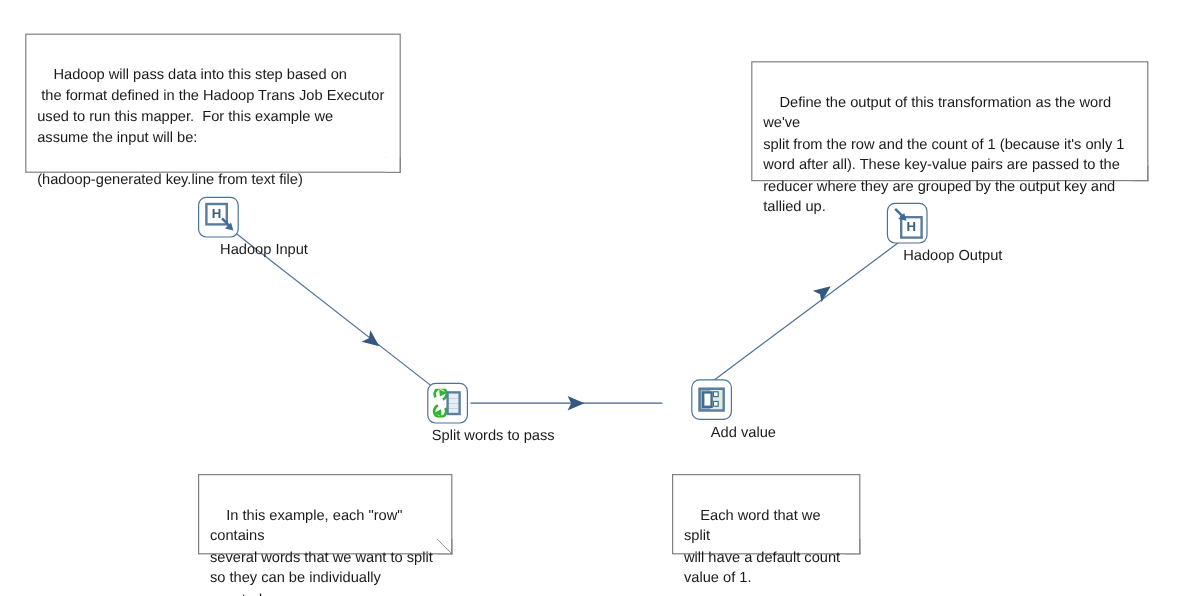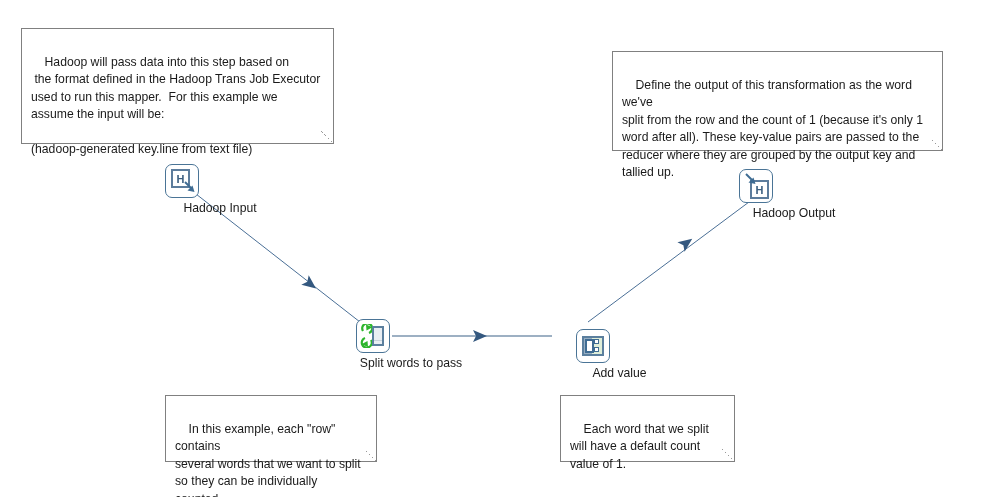"Define the output of this" div.note { left: 612px -> 626px }
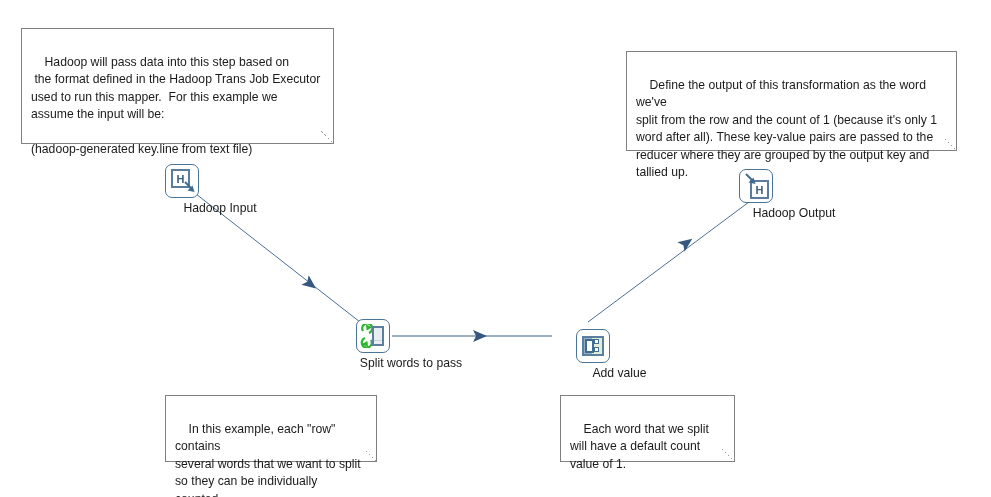"Add value" div.step { top: 329px -> 316px }
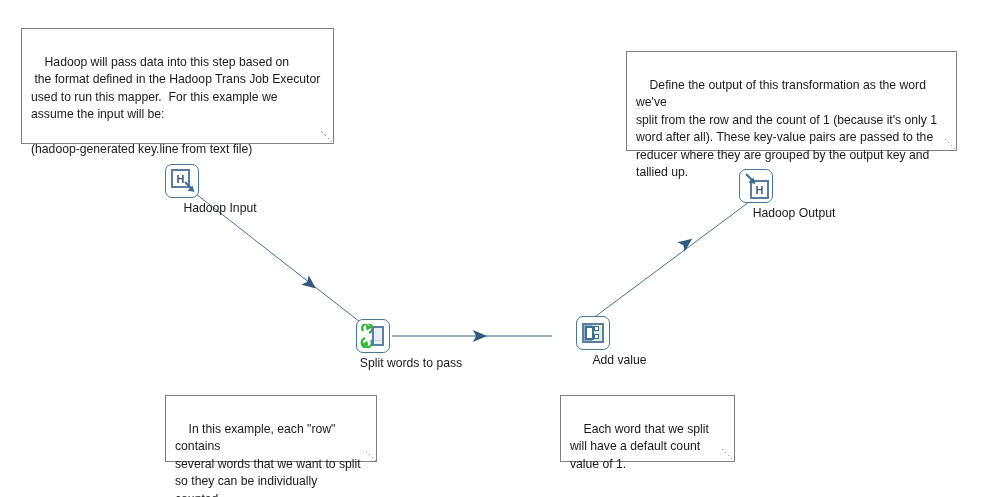"Each word that we split" div.note { width: 175px -> 157px }
